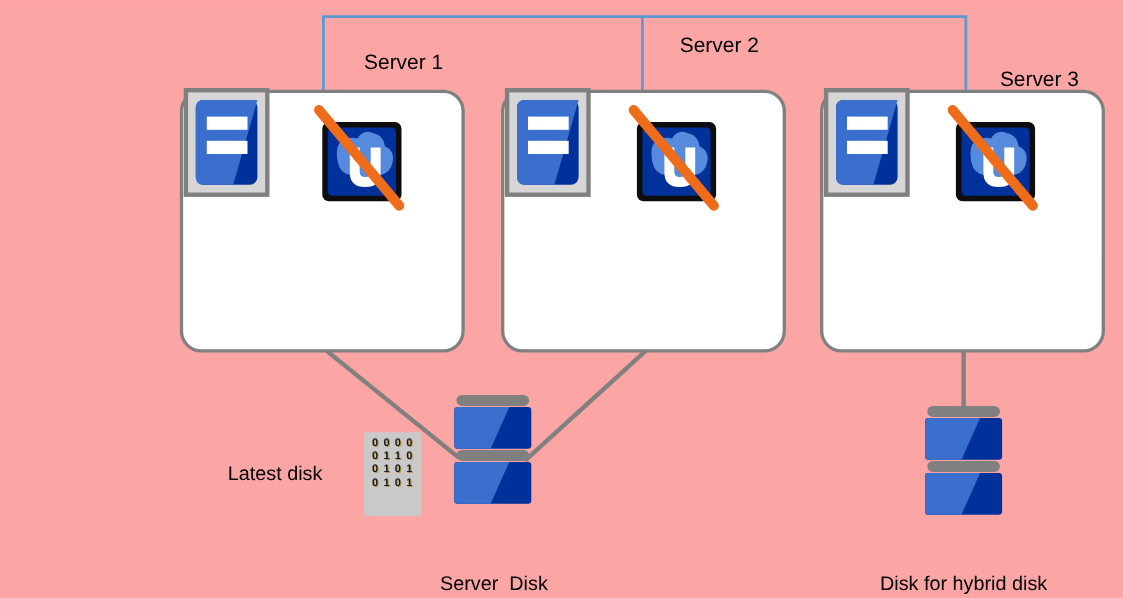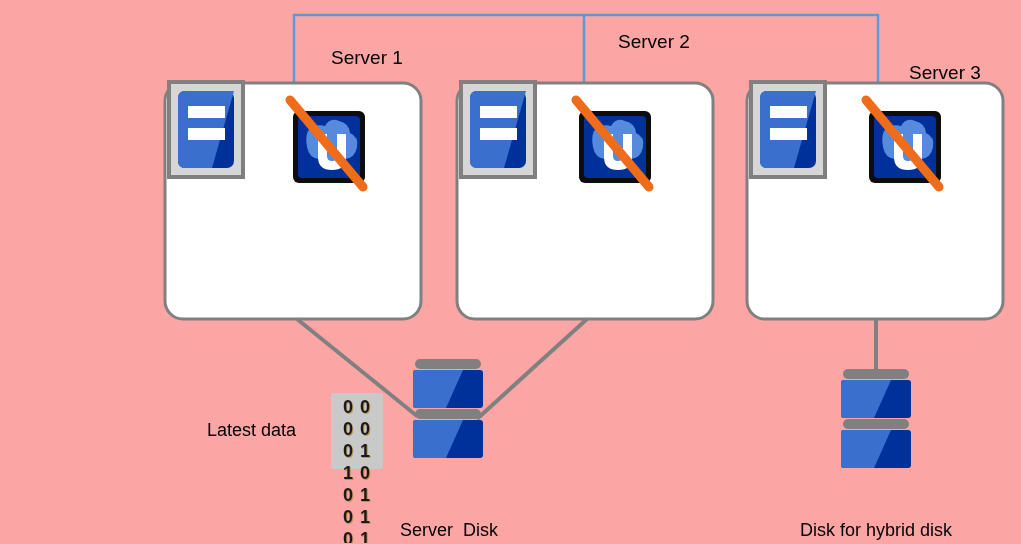"0 0 0 0" .binary-block { font-size: 18px -> 10px }
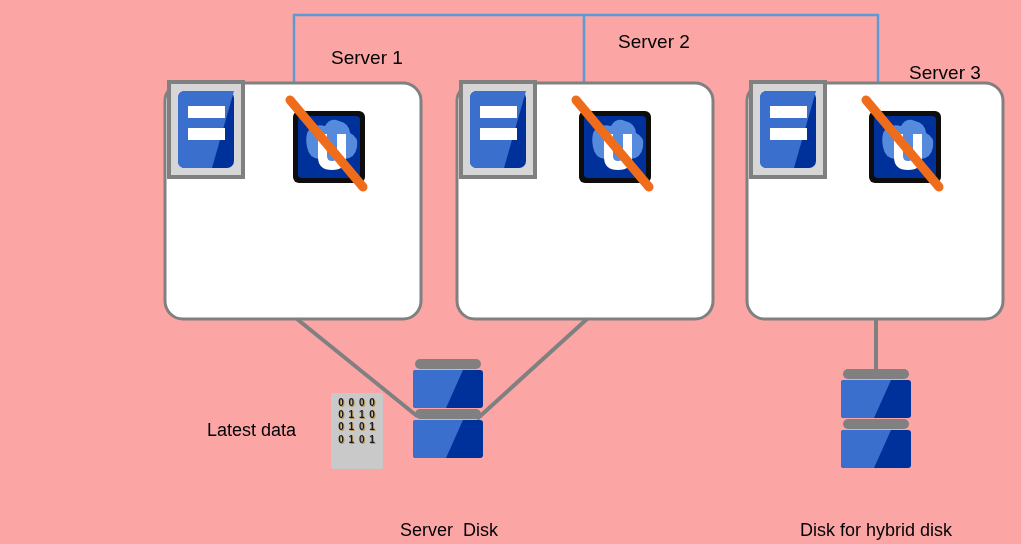"Latest data" div.dg-label { text: data -> disk }
